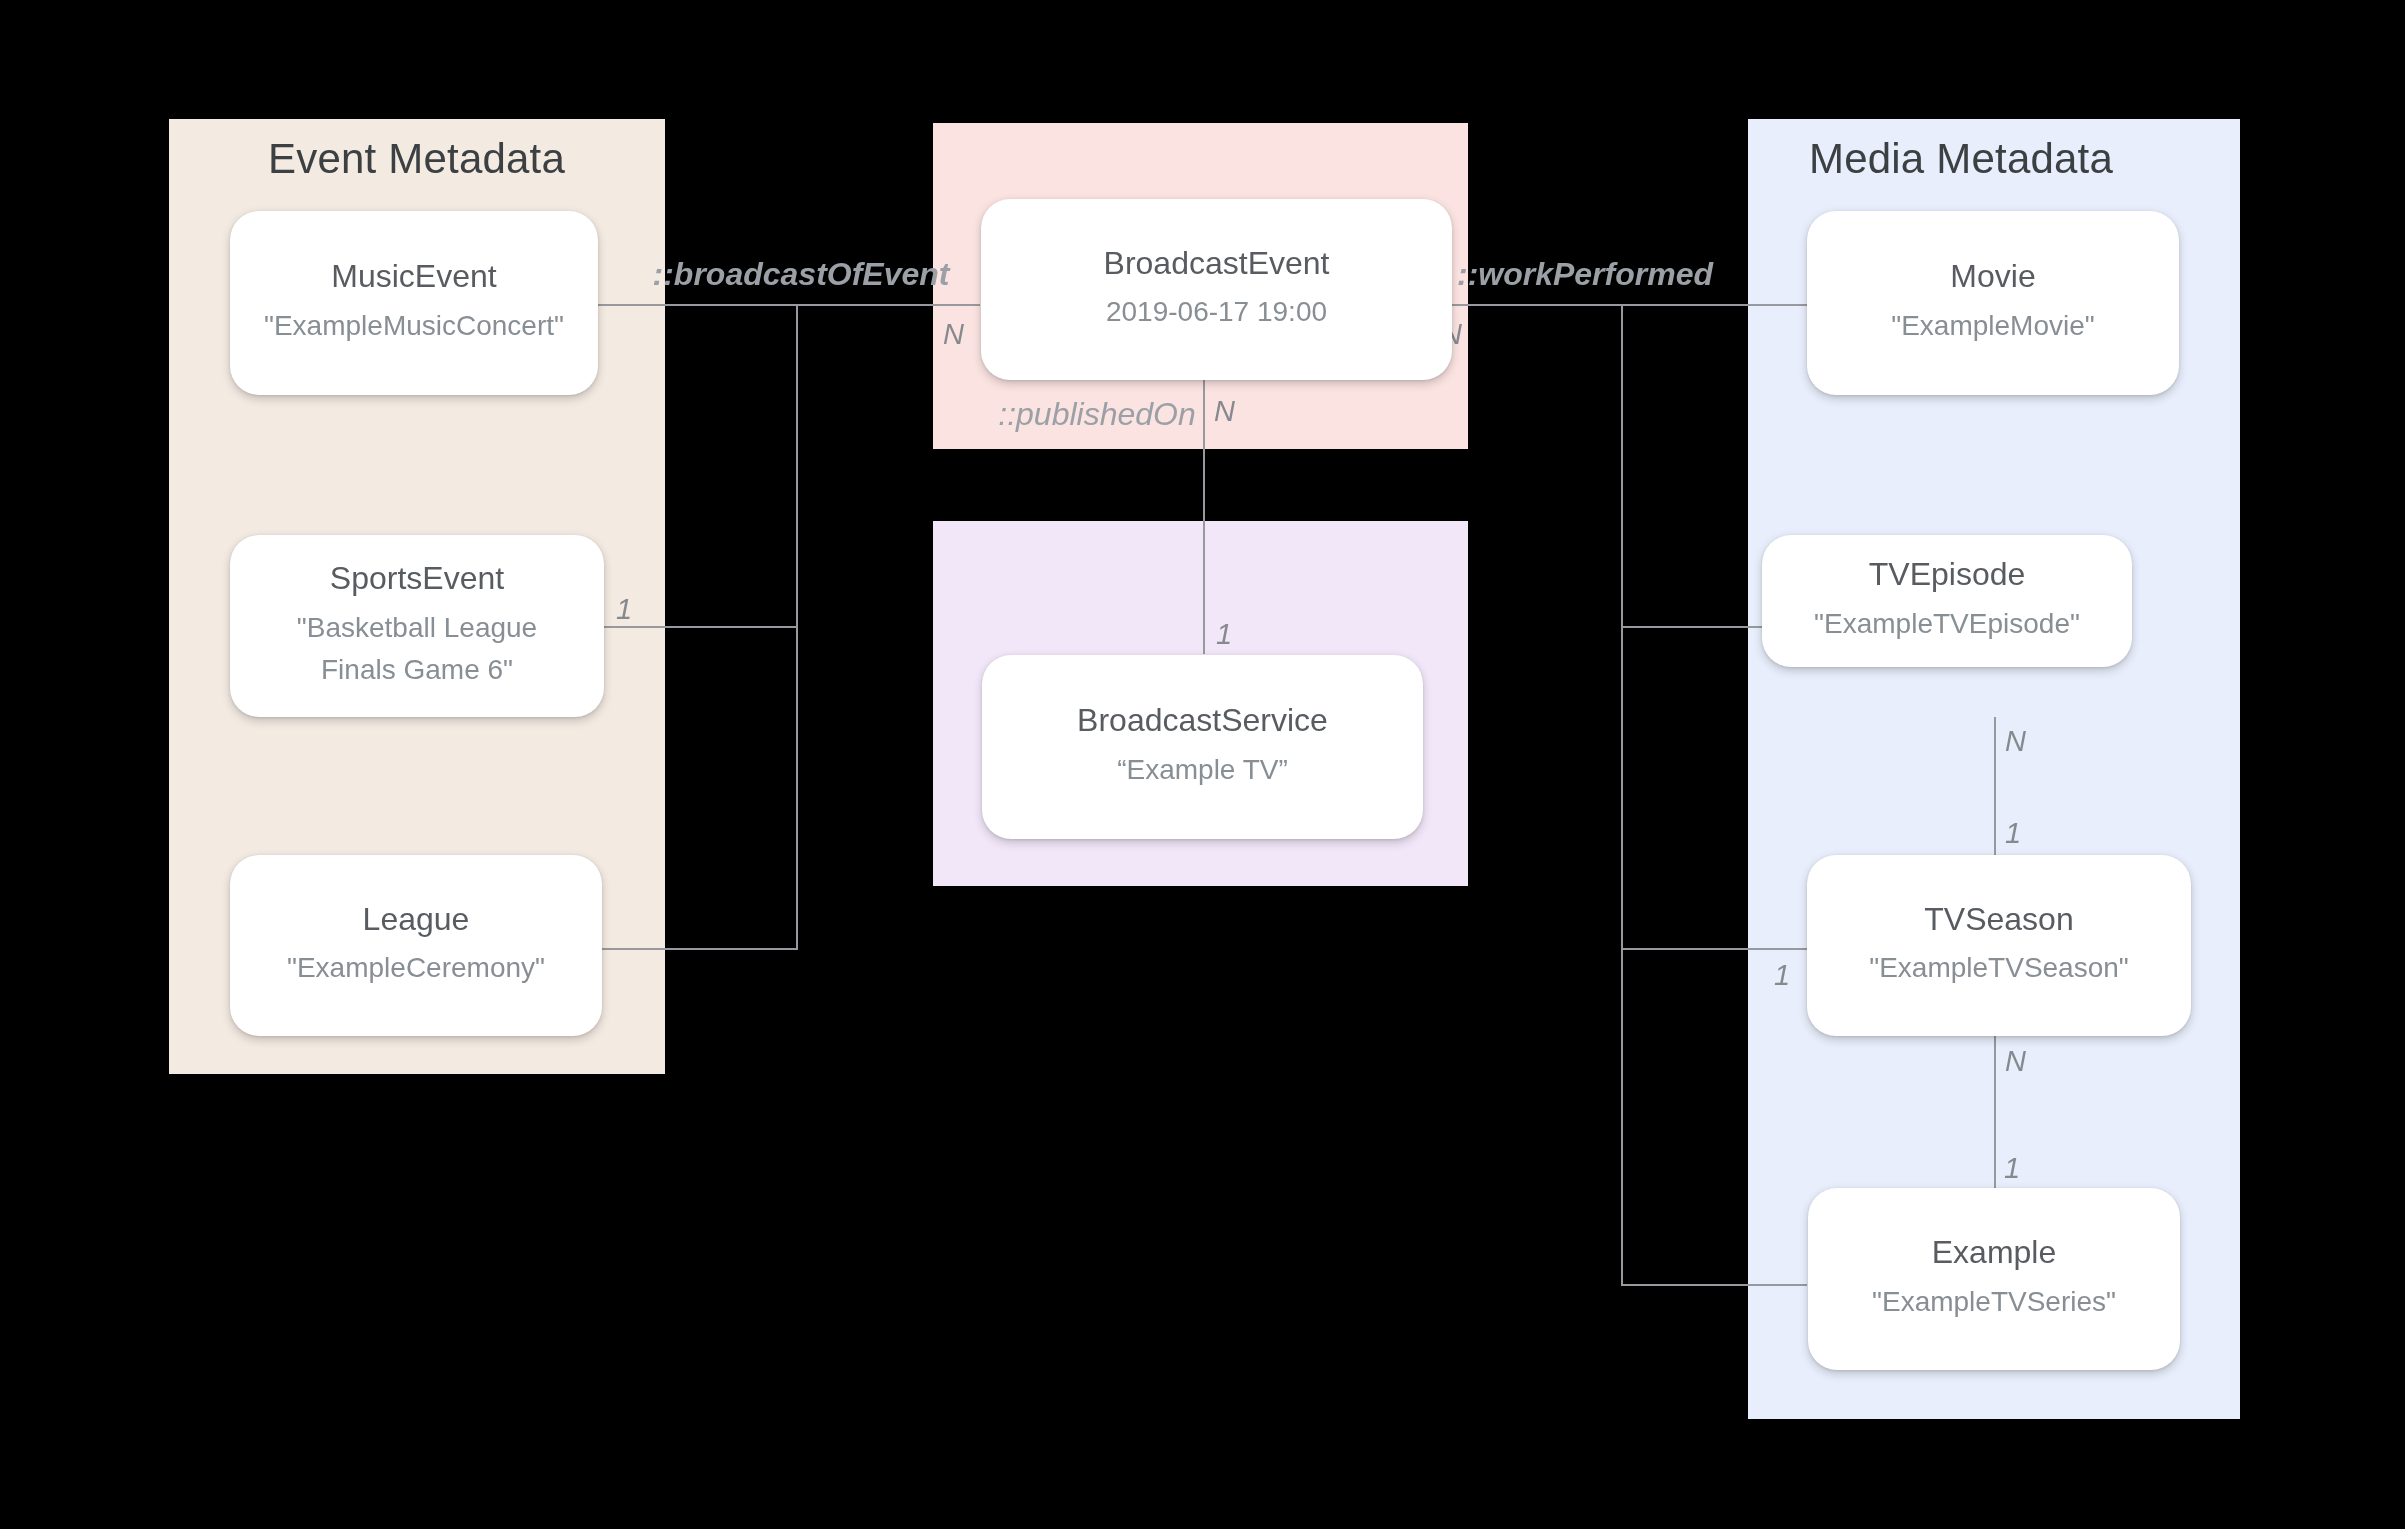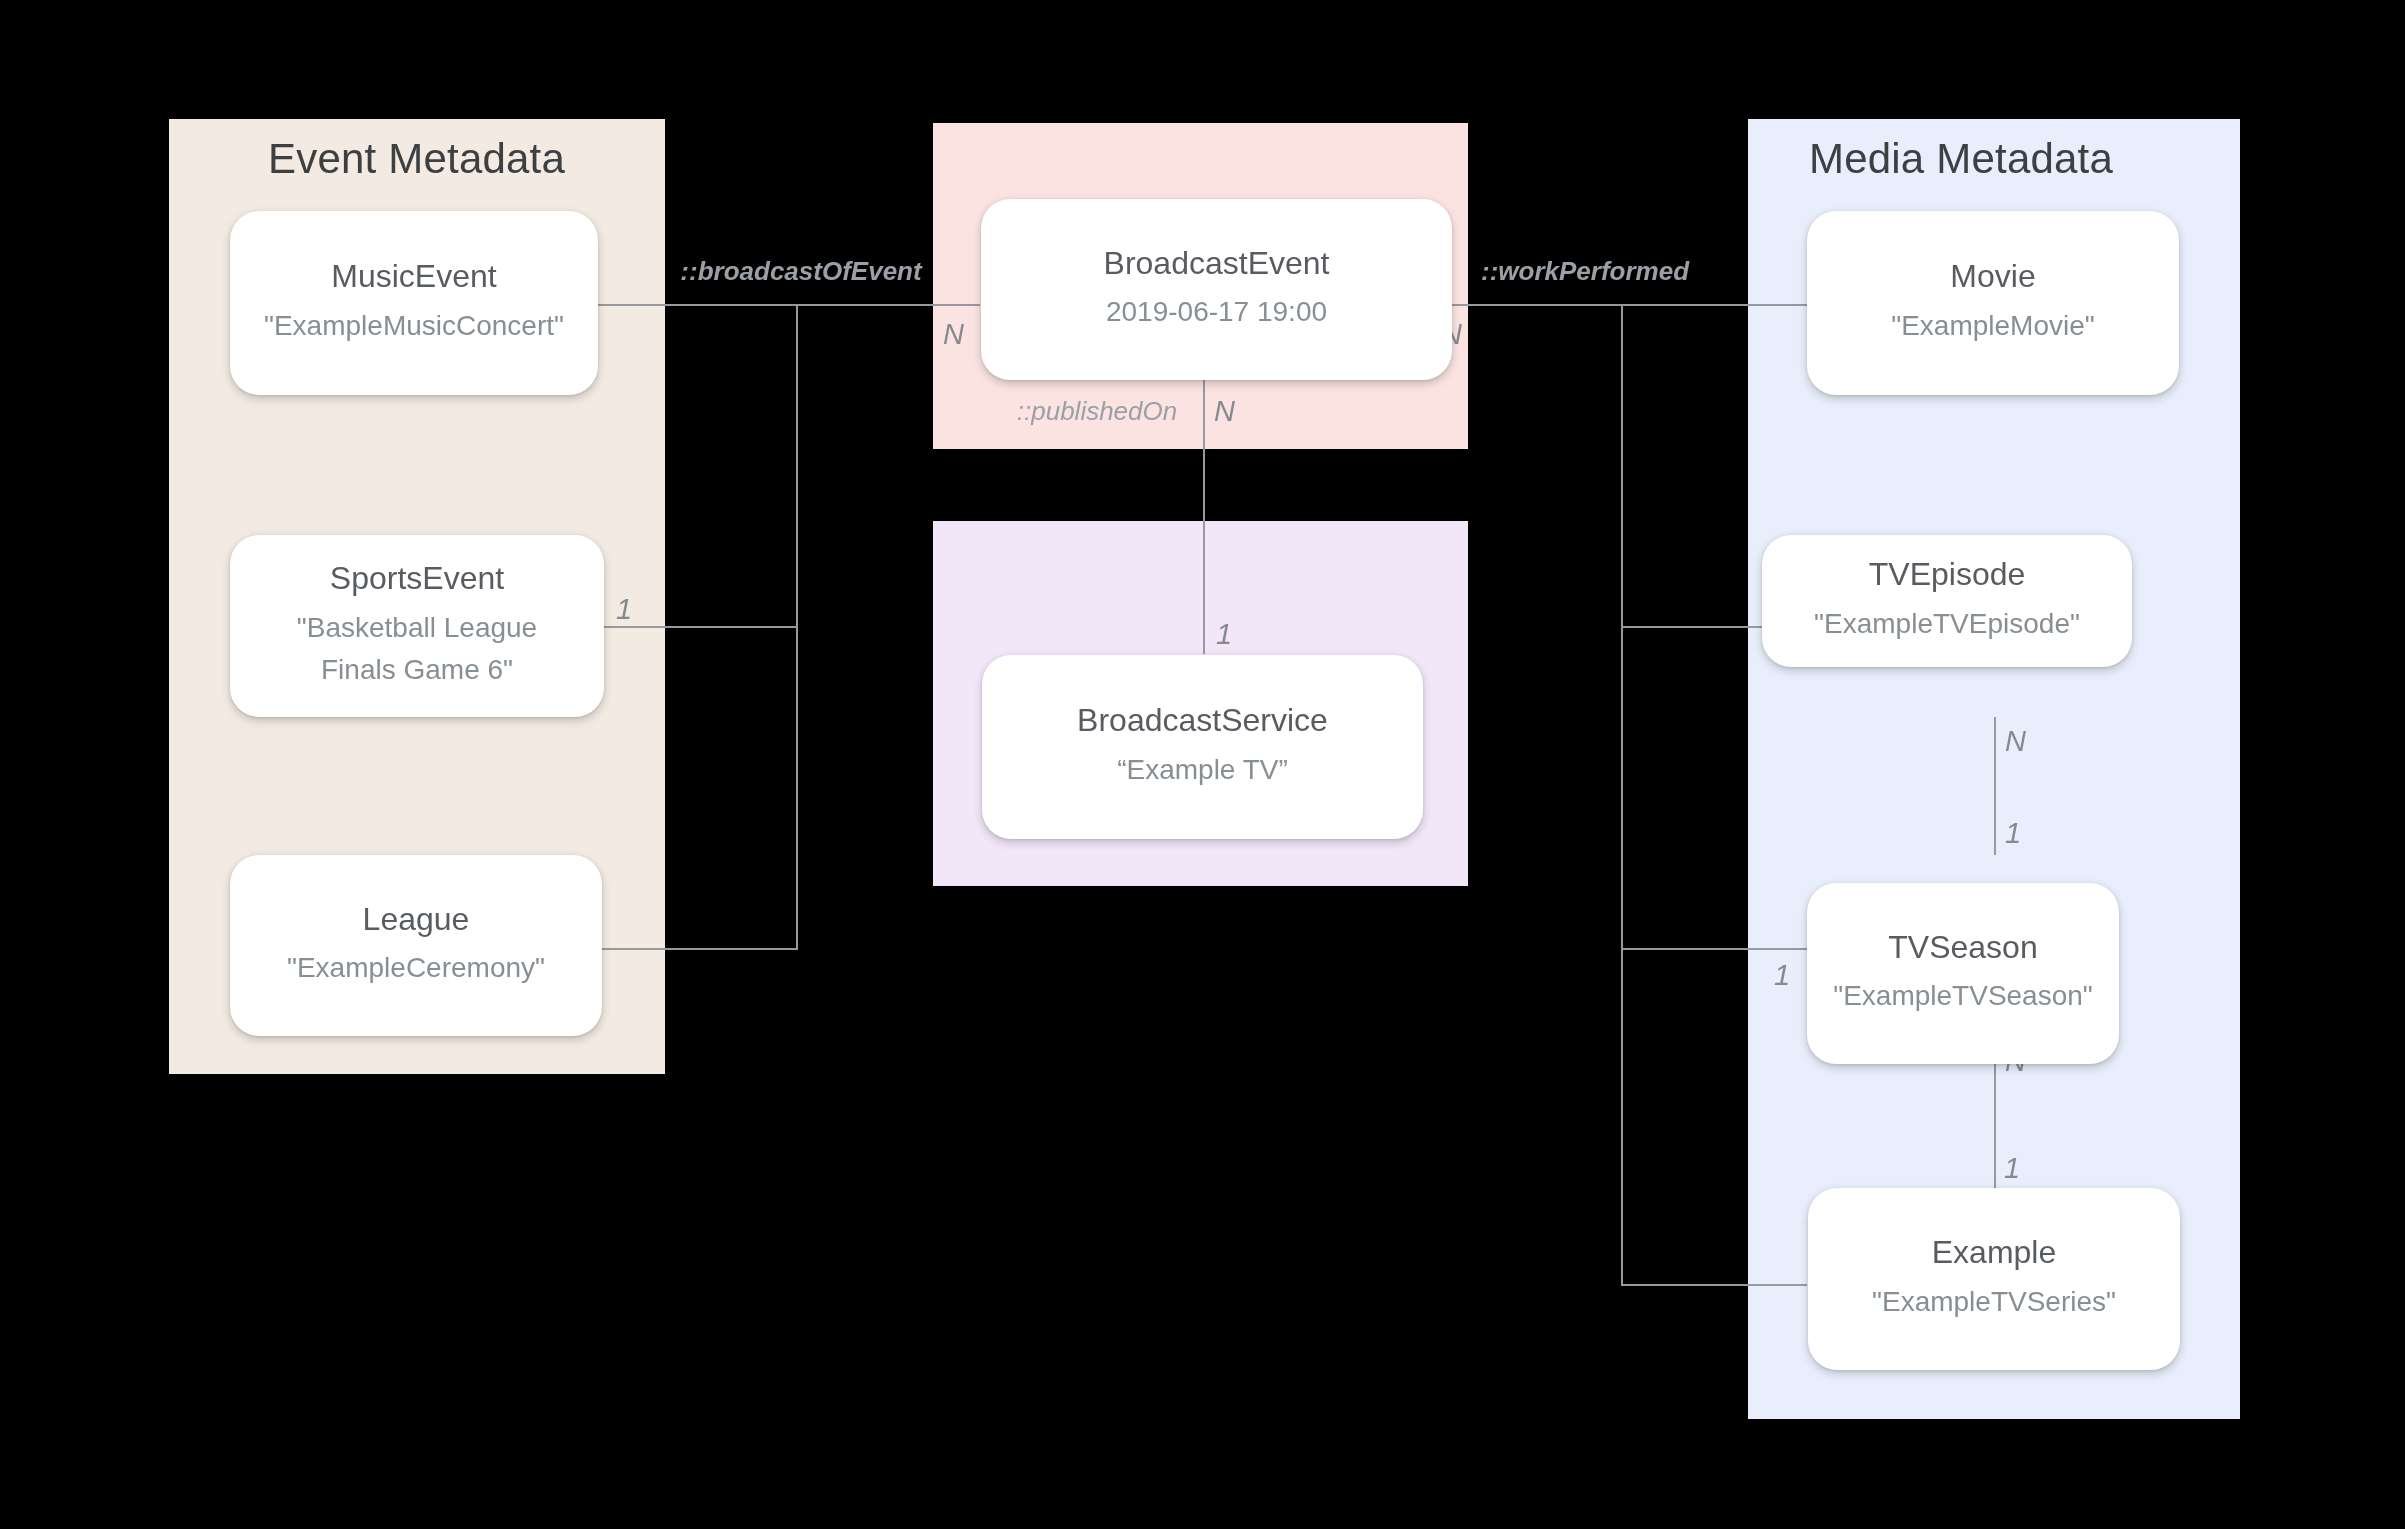"::broadcastOfEvent" .edge-label { font-size: 26px -> 32px }
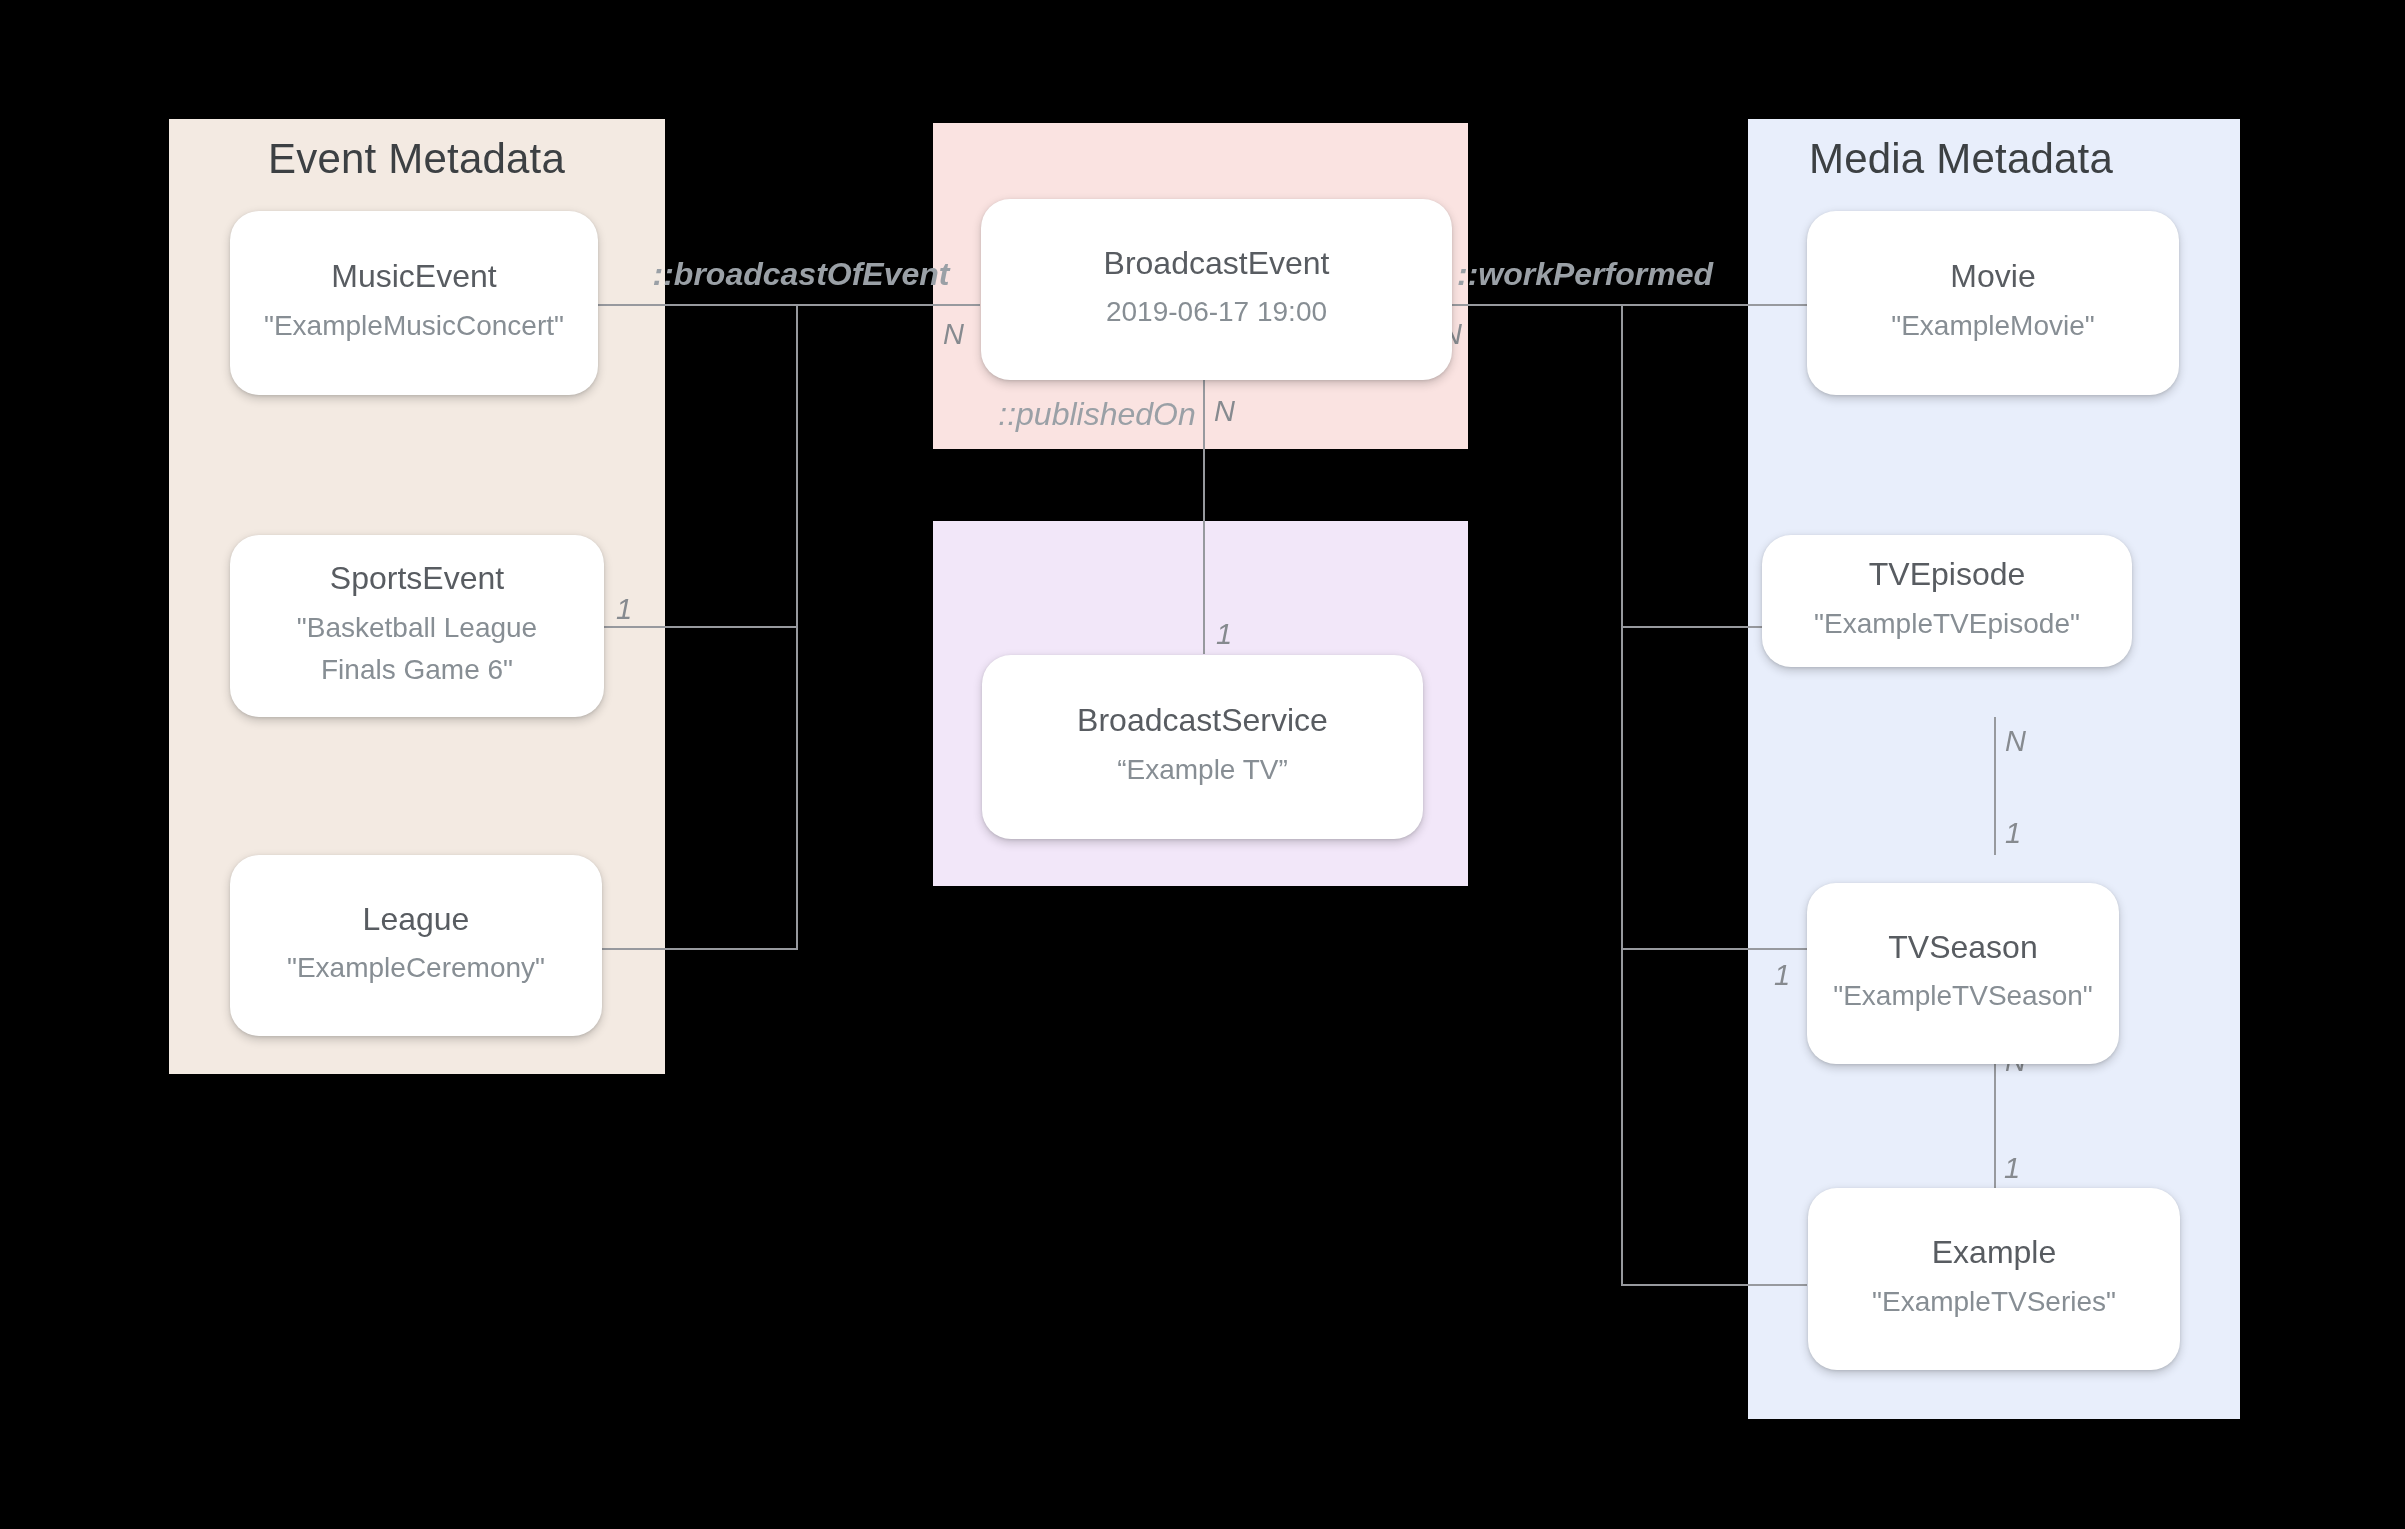"TVSeason" .n-season { margin-top: 28px -> none; width: 312px -> 384px }
